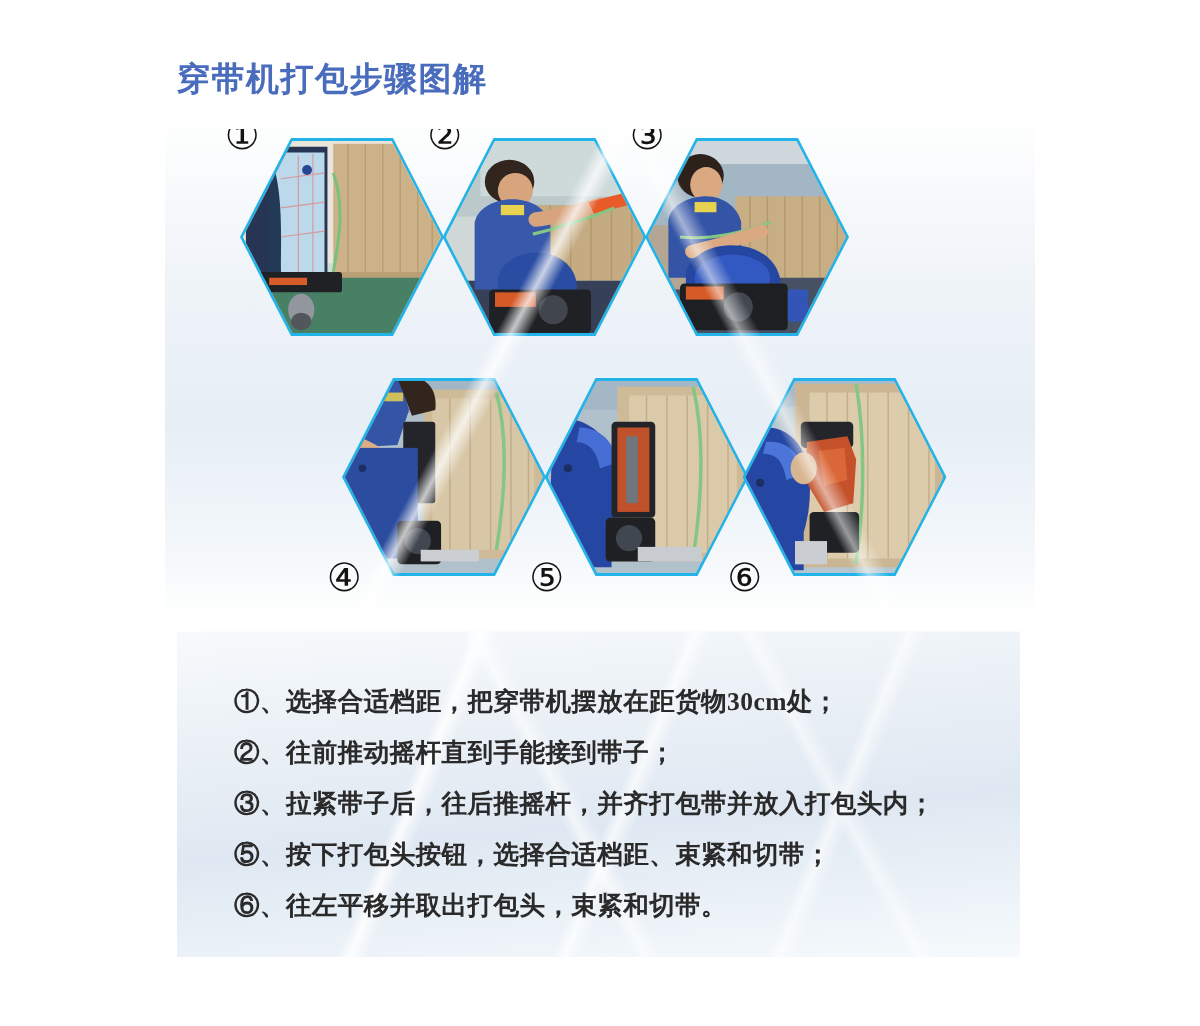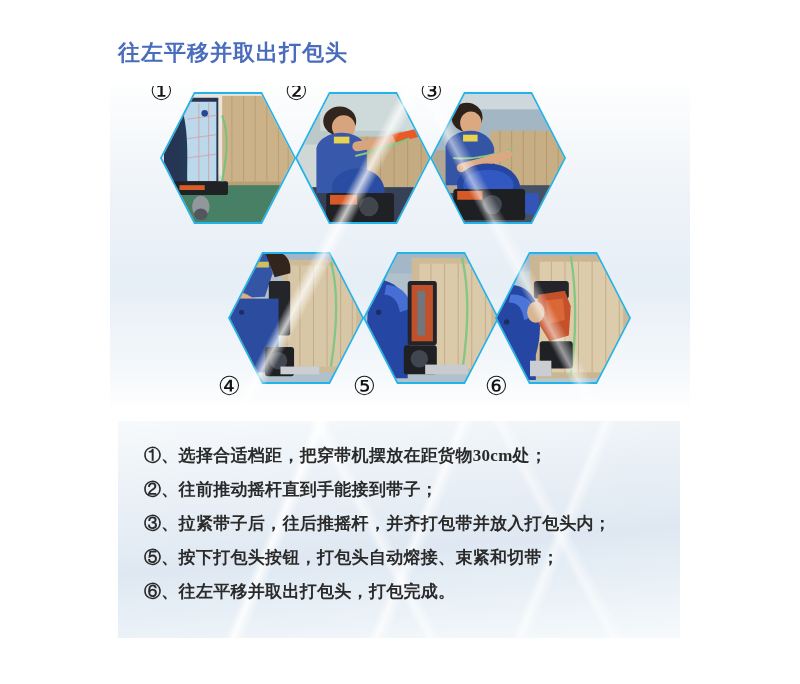"往左平移并取出打包头" div.page-title { text: 往左平移并取出打包头 -> 穿带机打包步骤图解 }
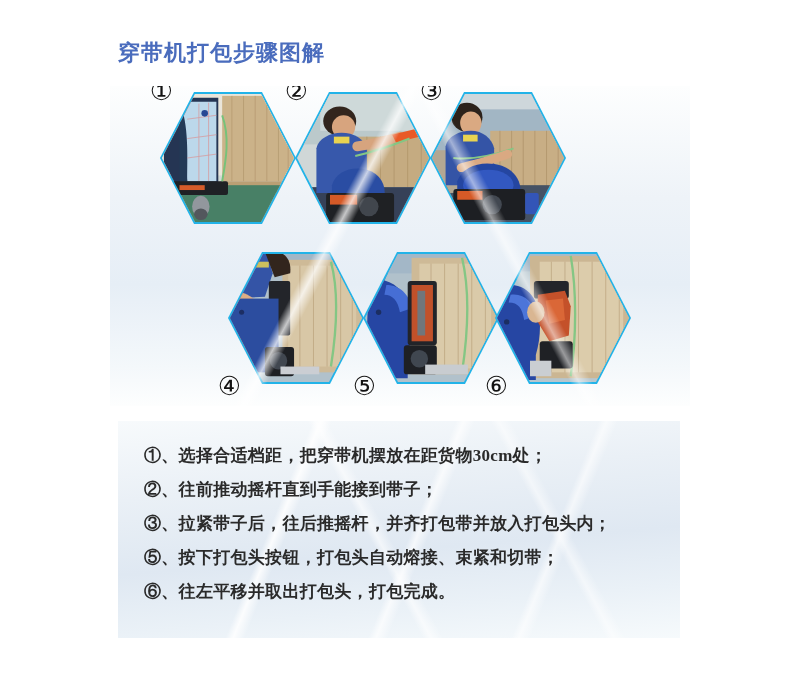"①、选择合适档距，把穿带机摆放在距货物30cm处；" .steps-list { margin: 4px -> 16px }
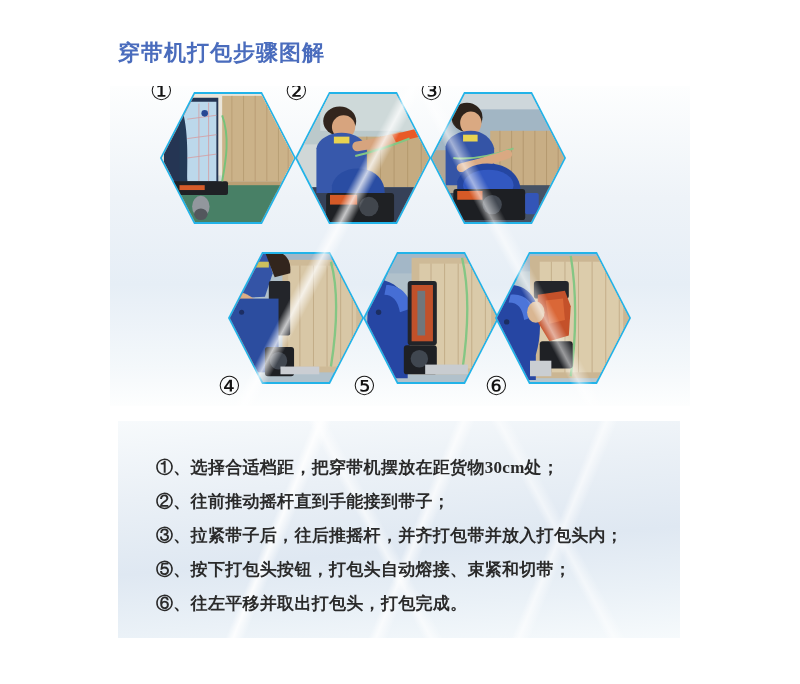"⑤、按下打包头按钮，打包头自动熔接、束紧和切带；" li.step-item { text: 打包头自动熔接 -> 选择合适档距 }
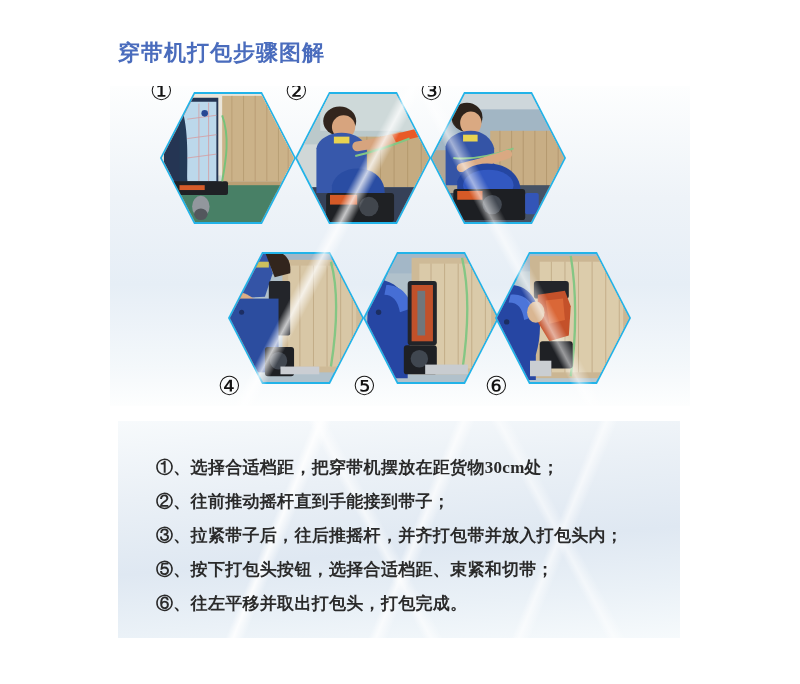"⑥、往左平移并取出打包头，打包完成。" li.step-item { text: 打包完成 -> 束紧和切带 }
